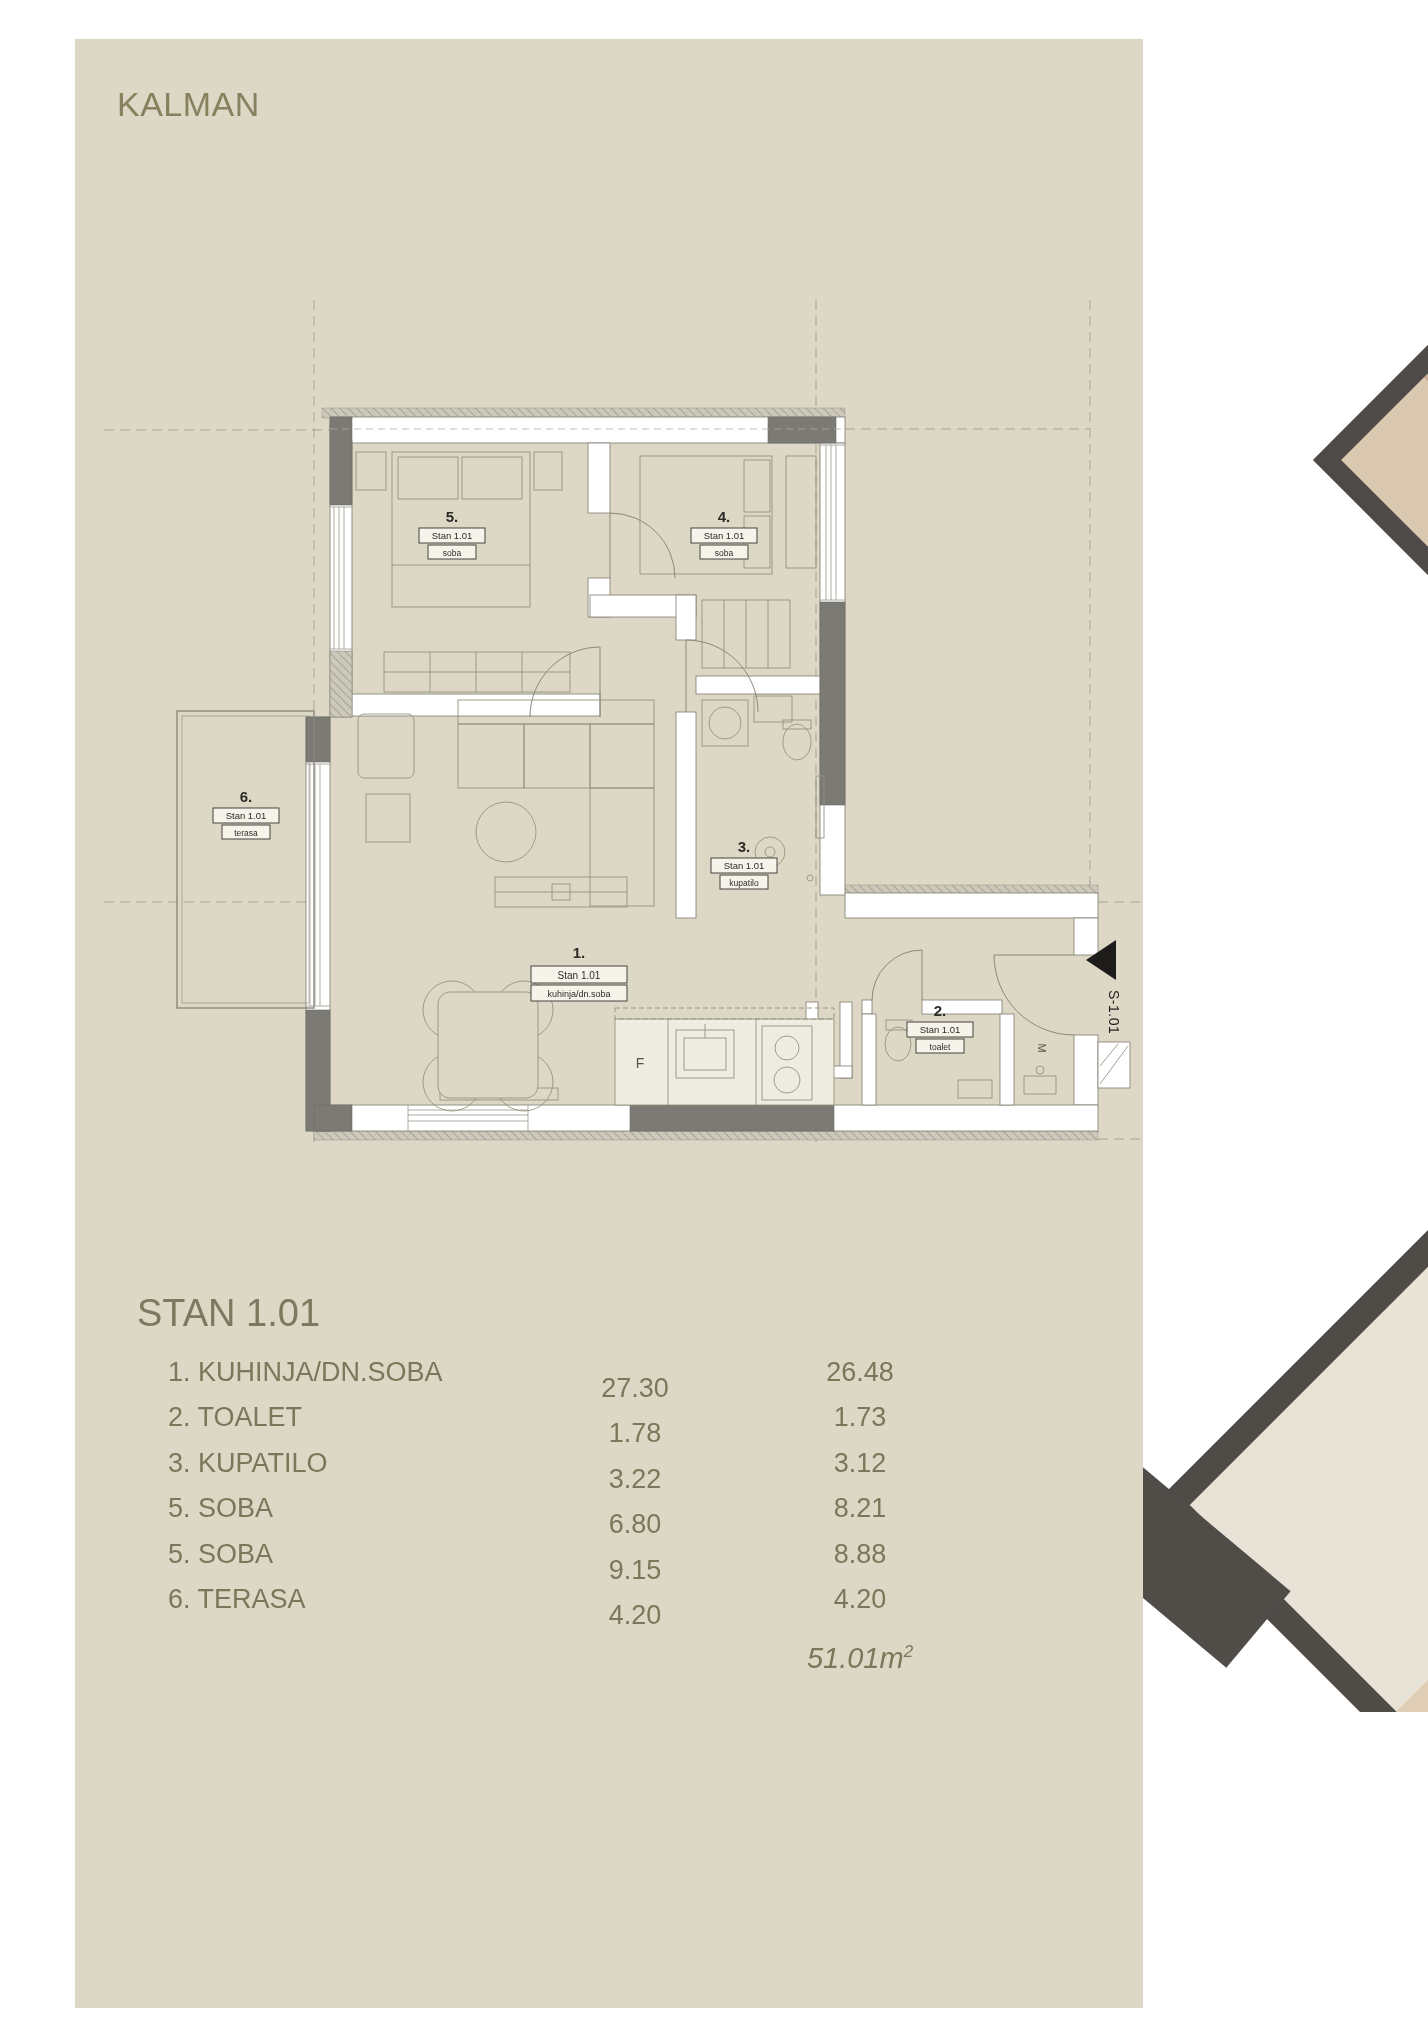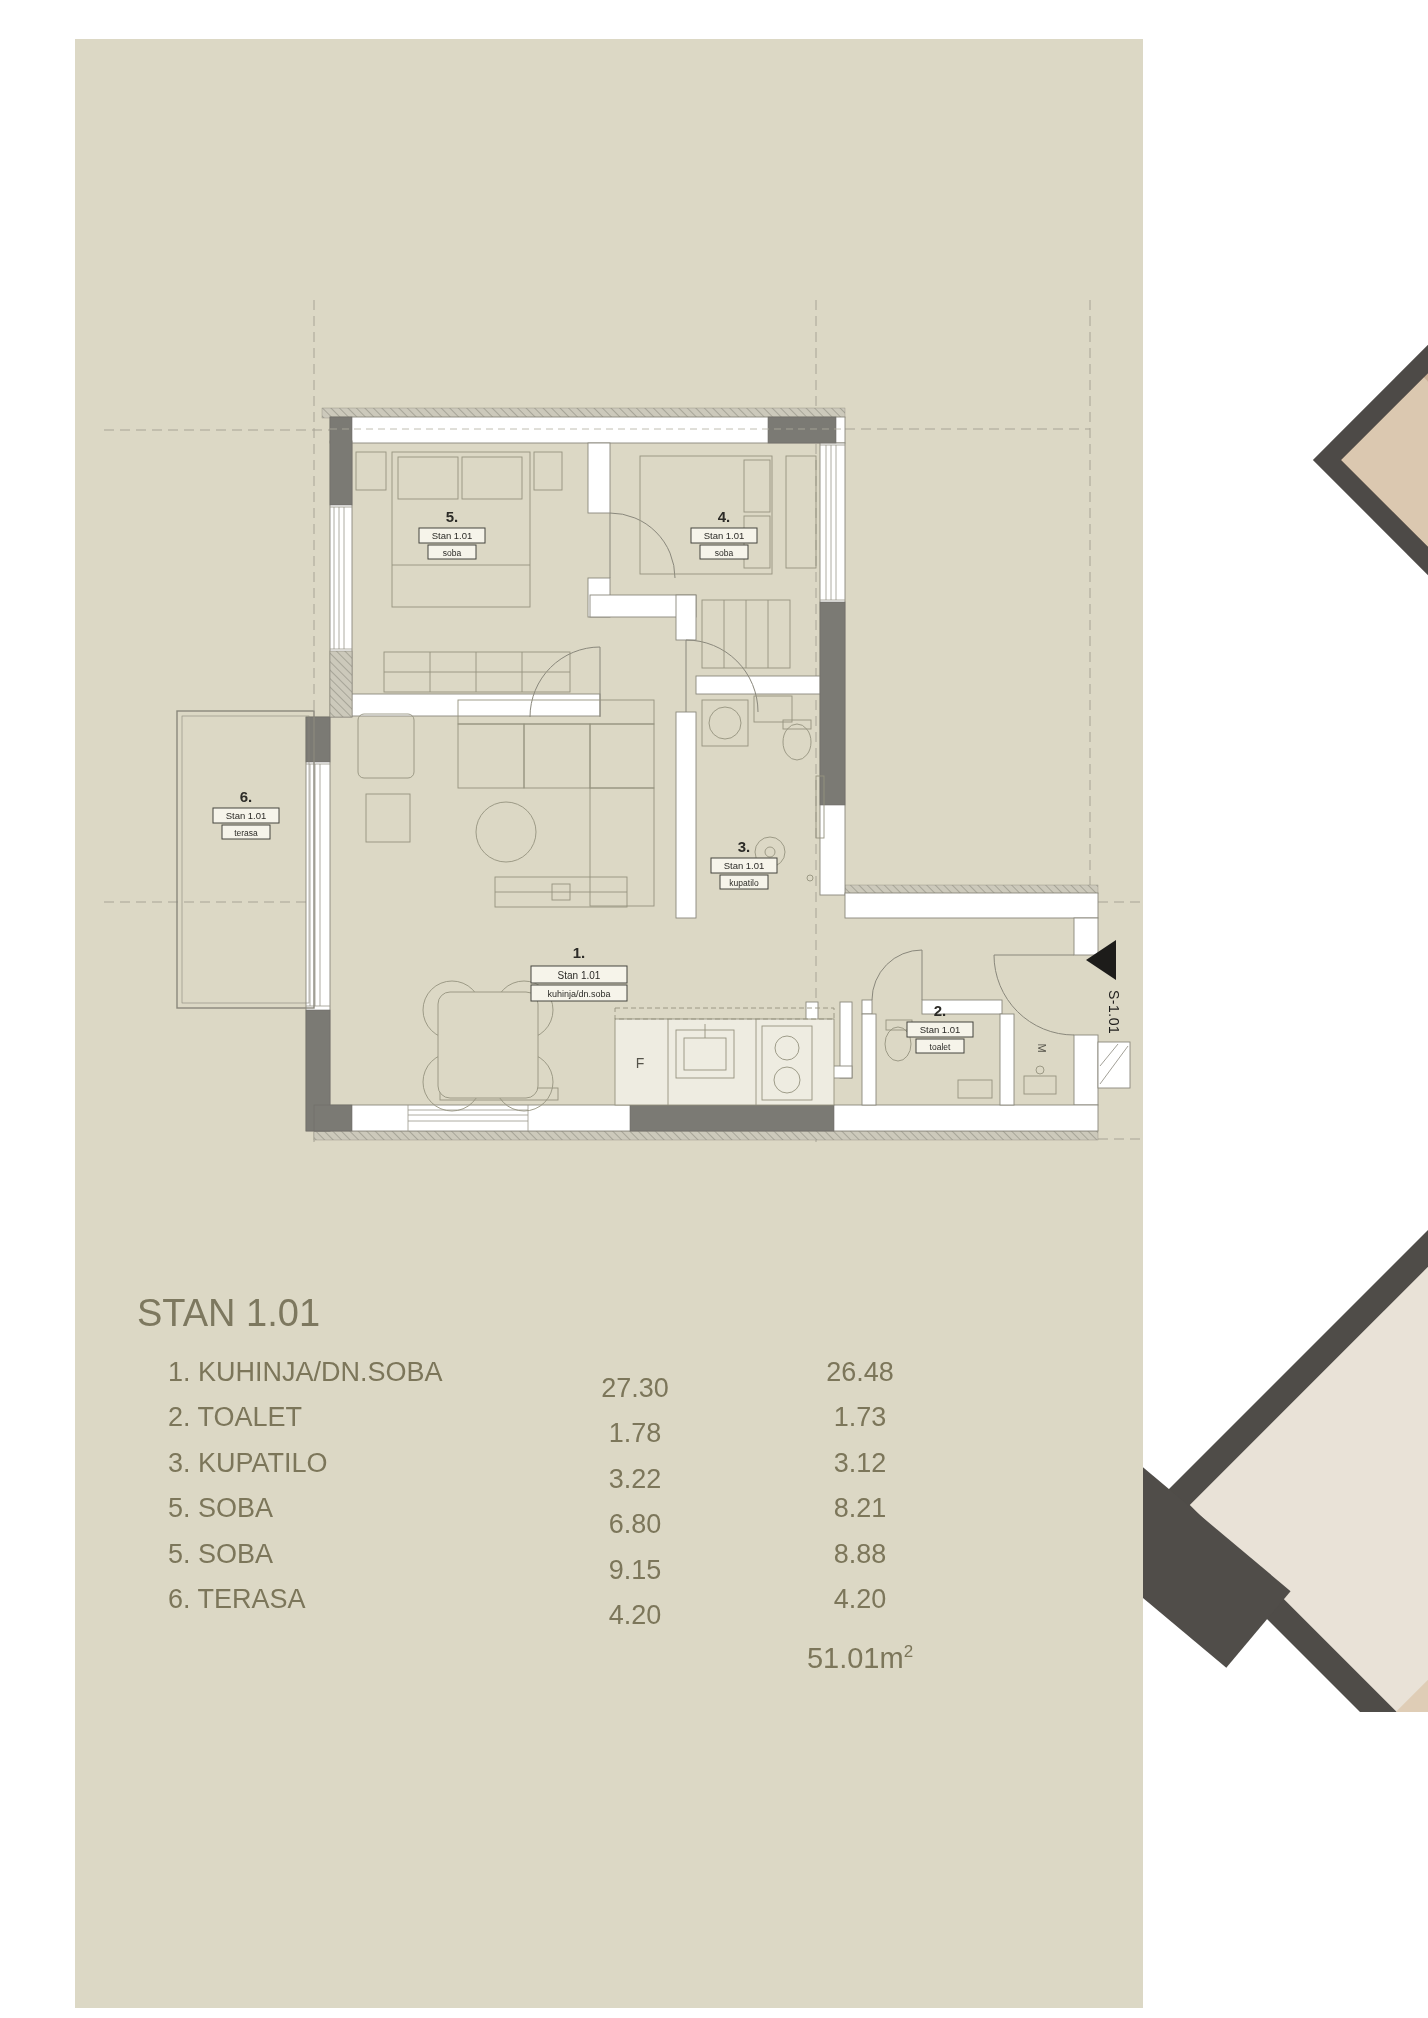"KALMAN" div { html: none -> <div>KALMAN</div> }
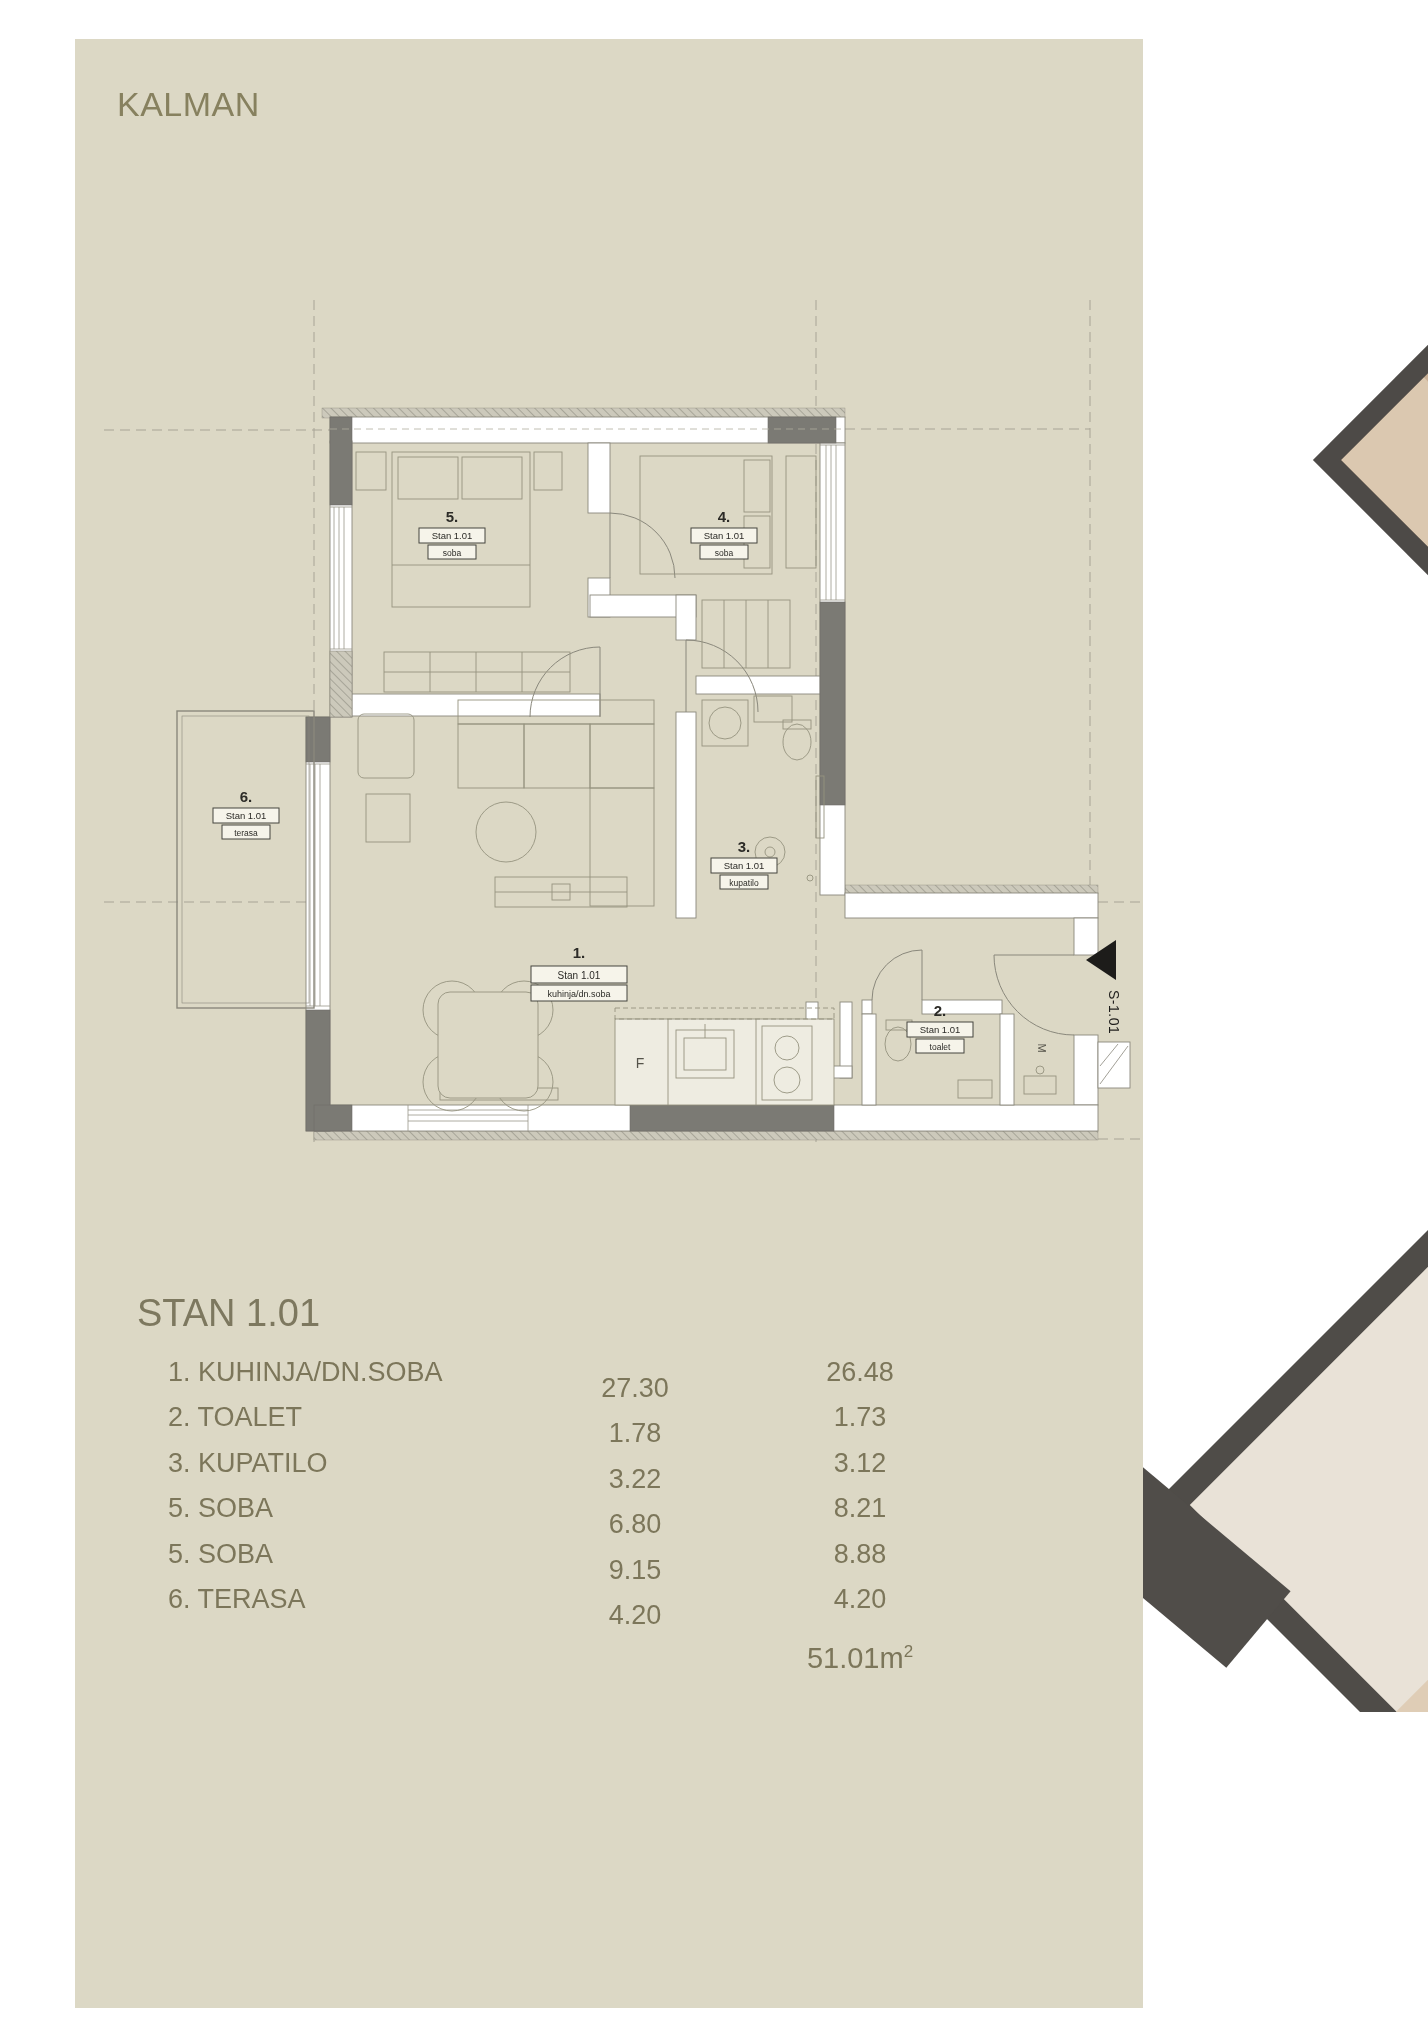"51.01m2" .total { font-style: none -> italic }
